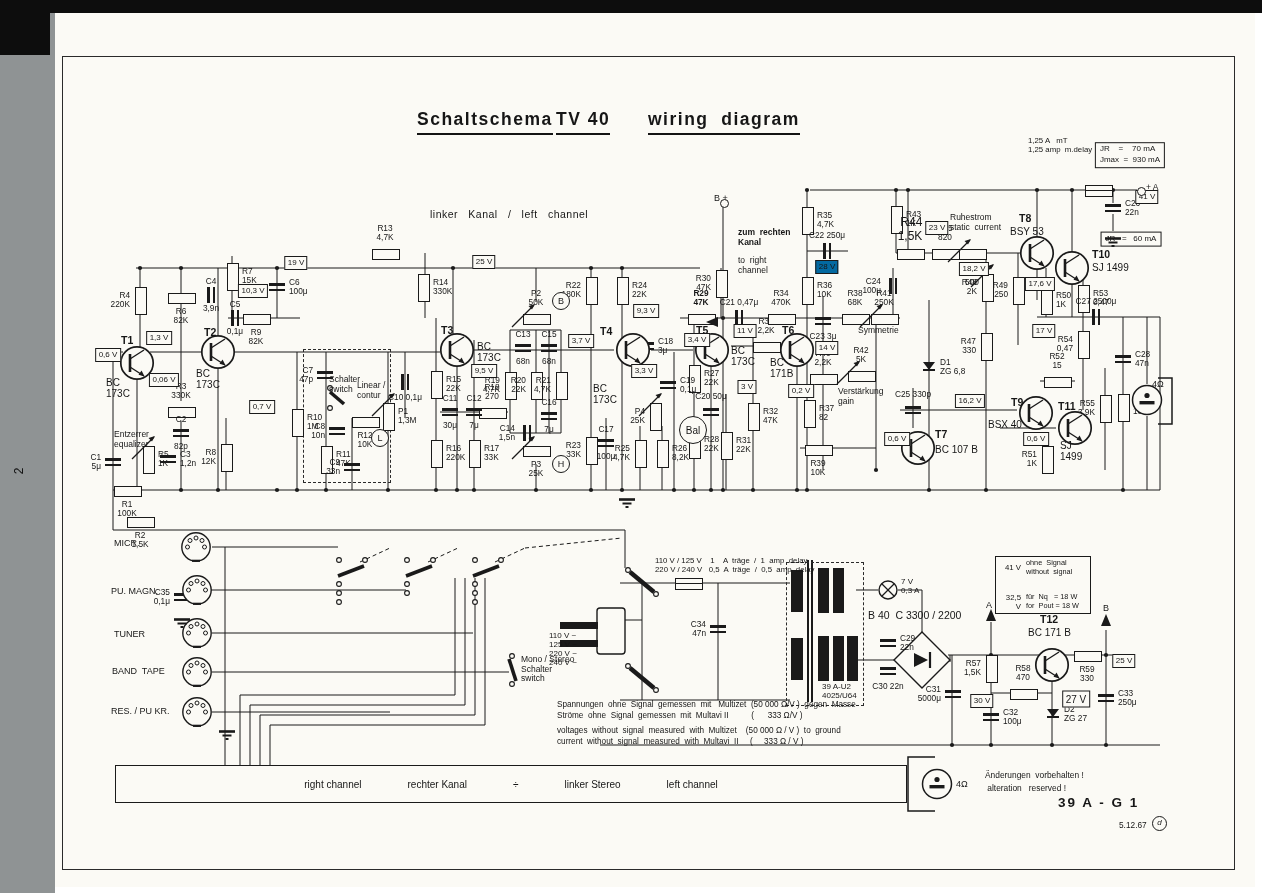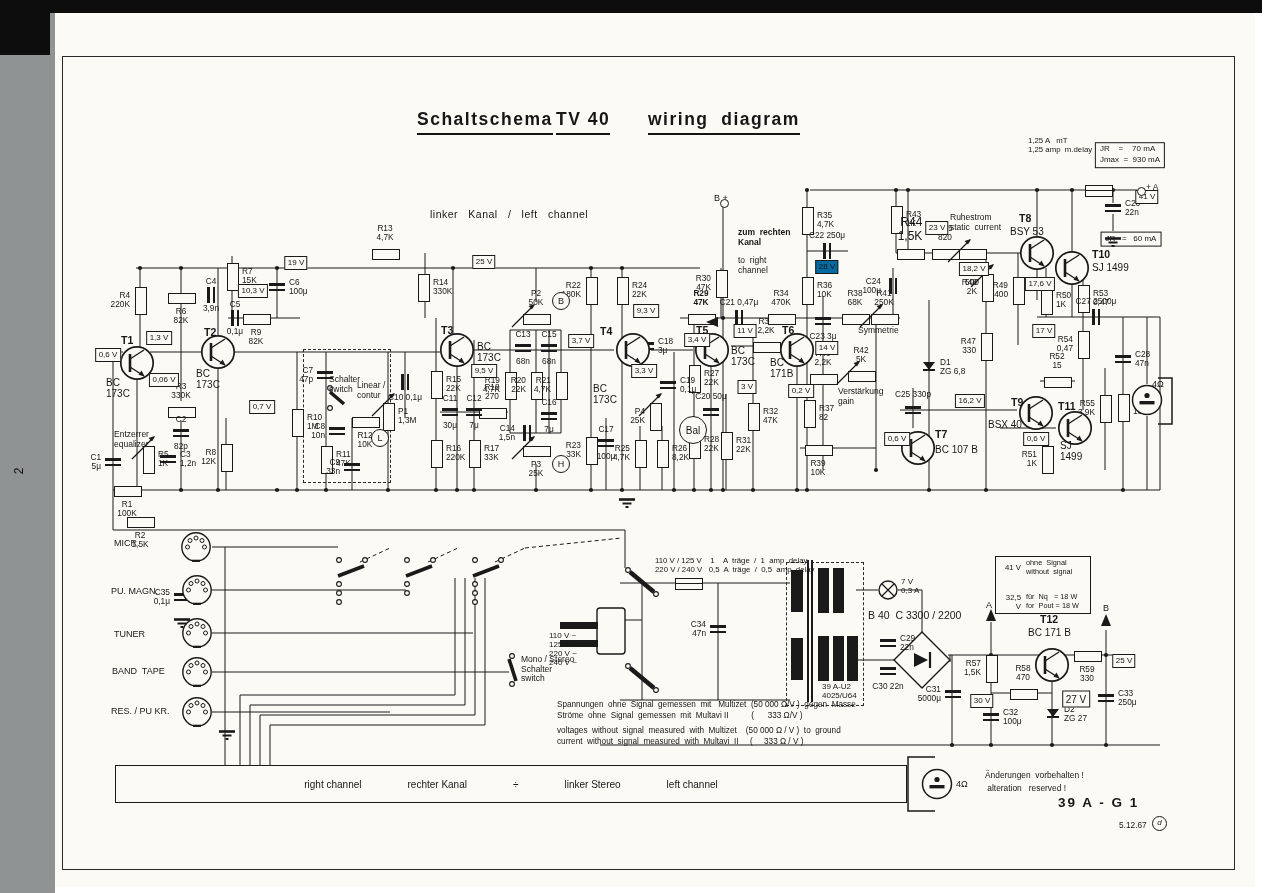"R49" div { text: 400 -> 250 }
